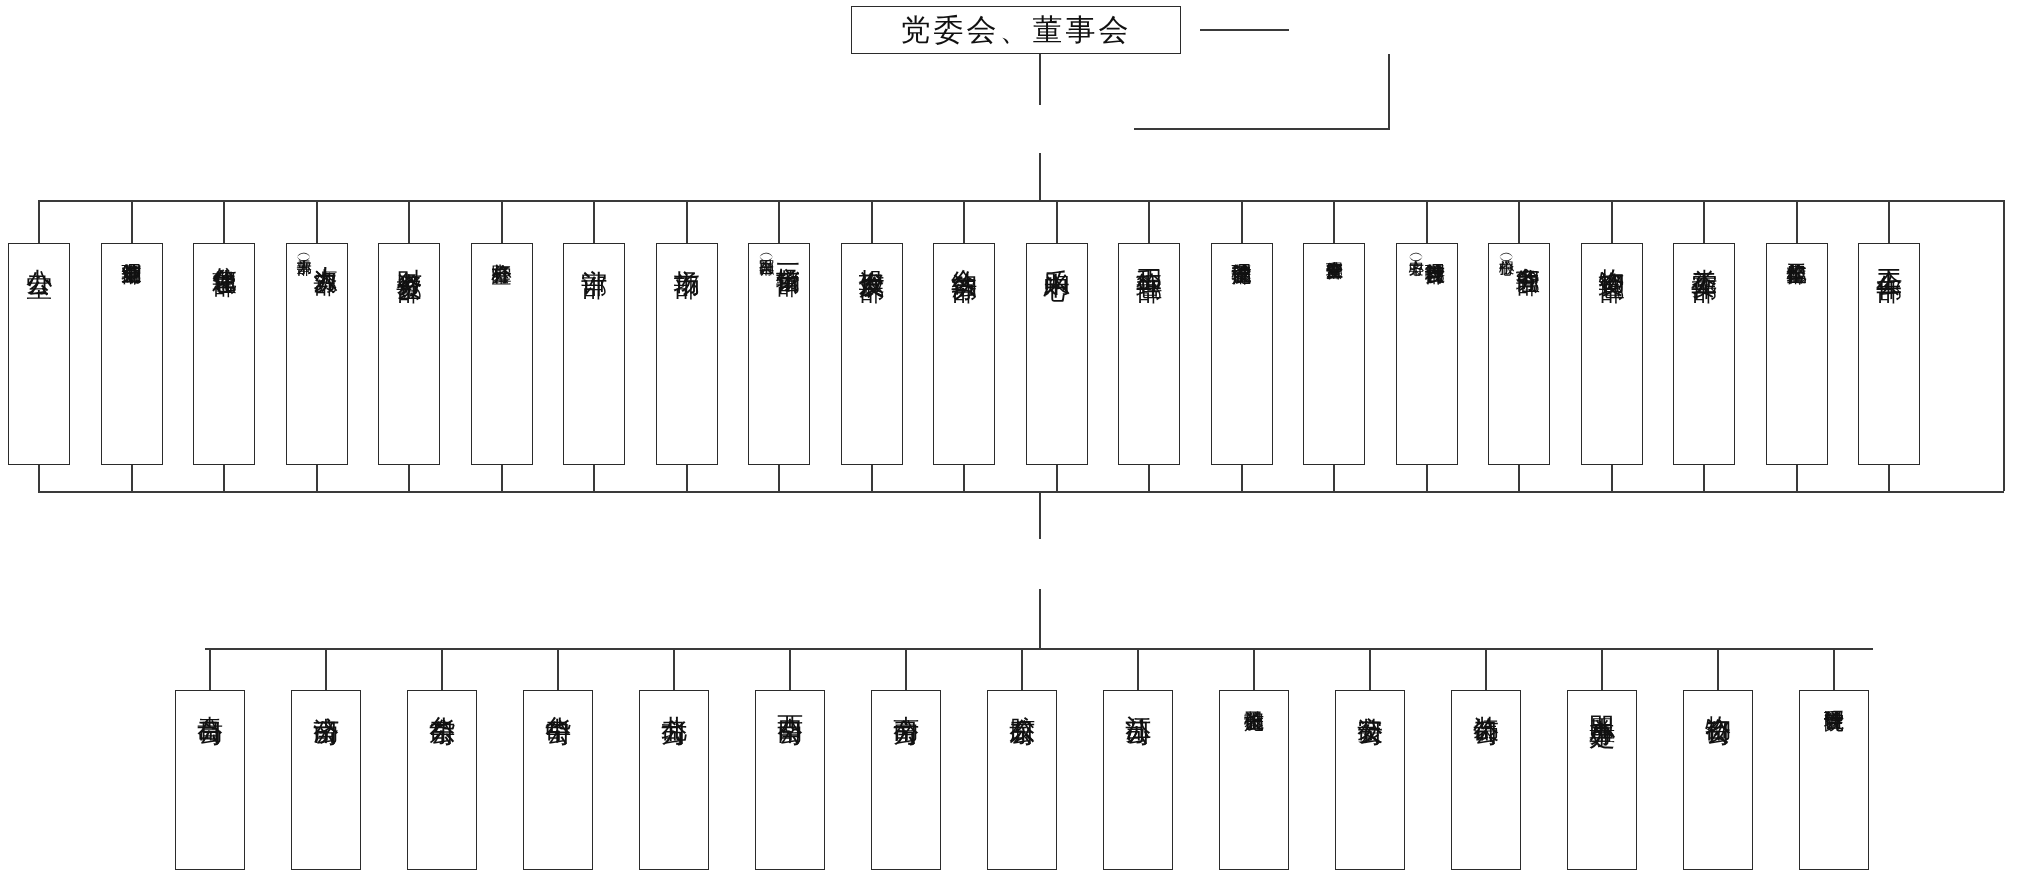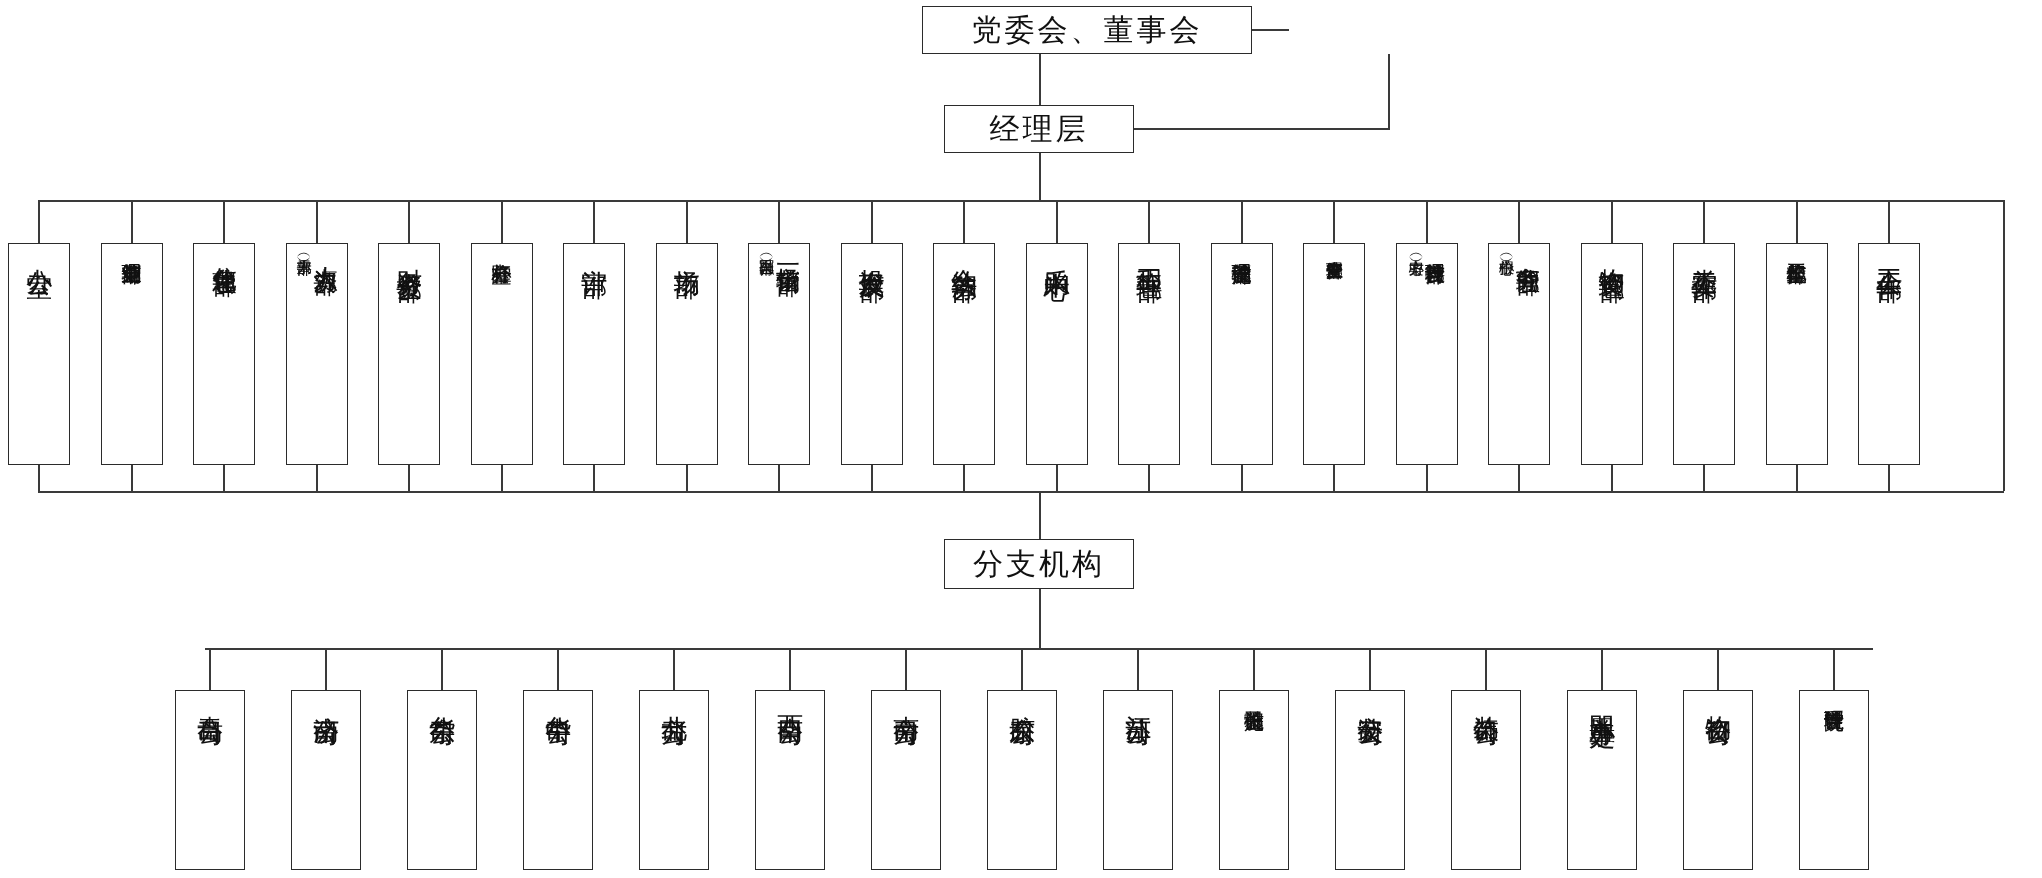"党委会、董事会" div.box { left: 922px -> 851px }
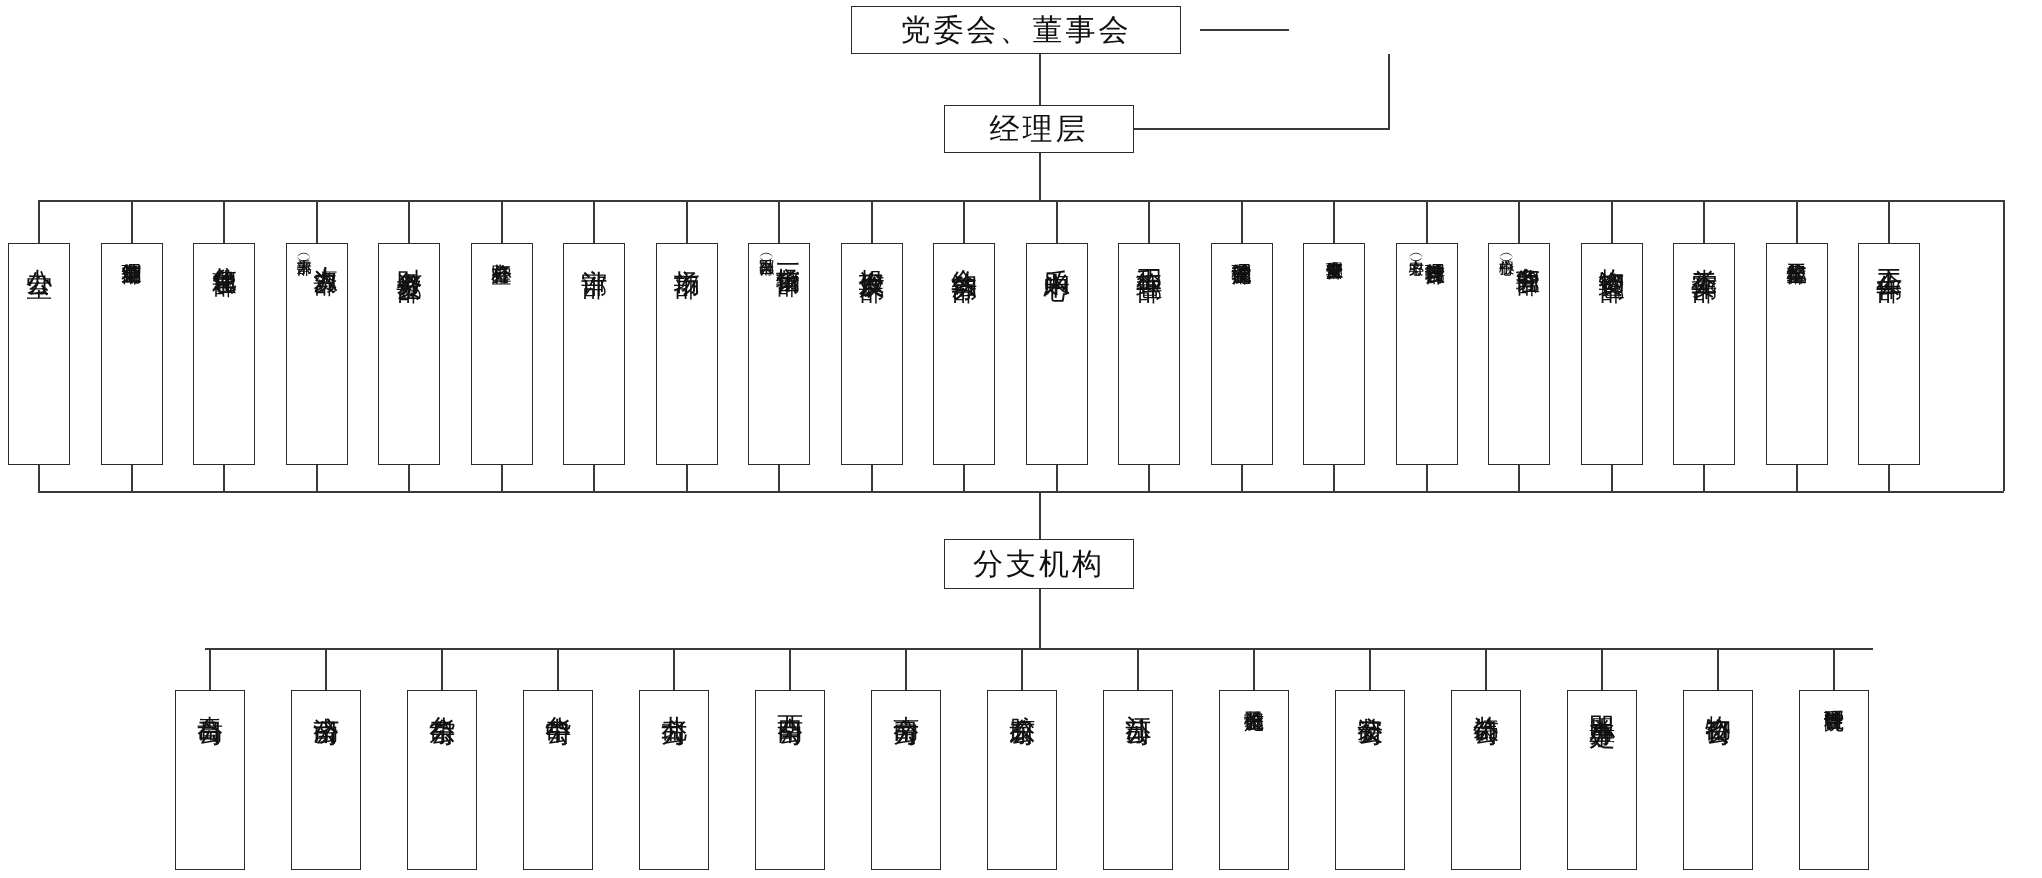"经理层" div.box { html: <div> <span>经理层</span> </div> -> none }
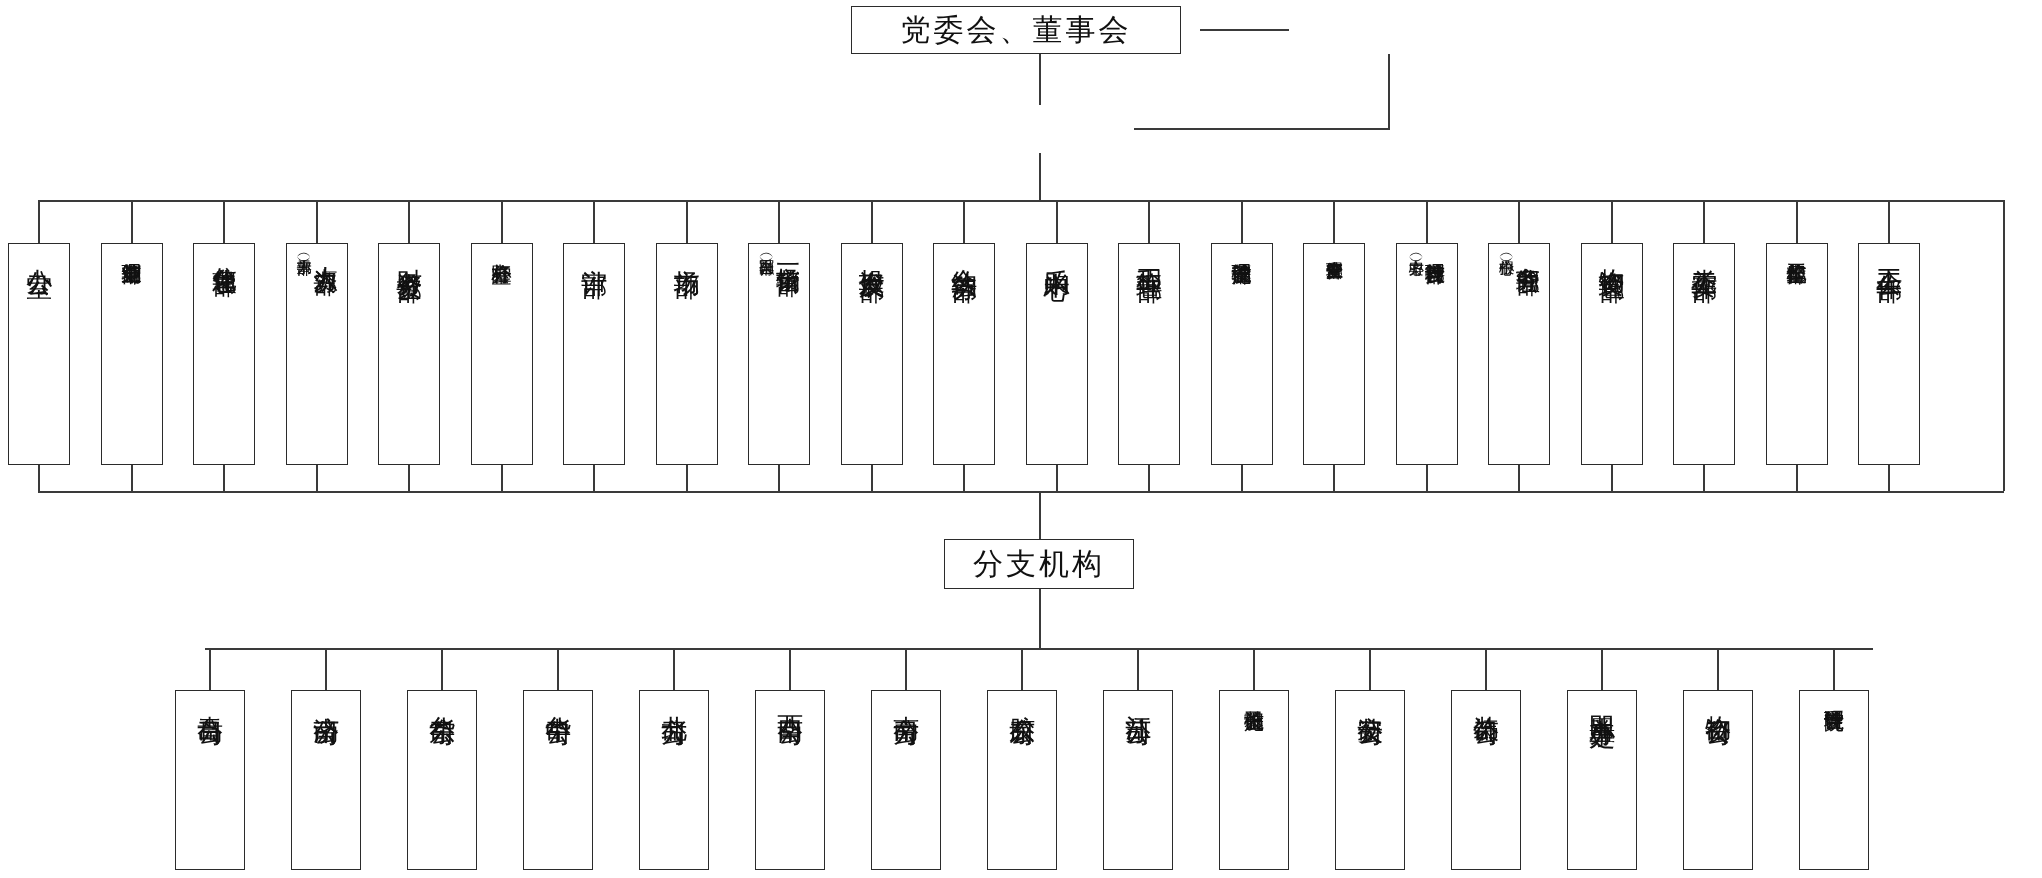"分支机构" div.box { html: <div> <span>分支机构</span> </div> -> none }
